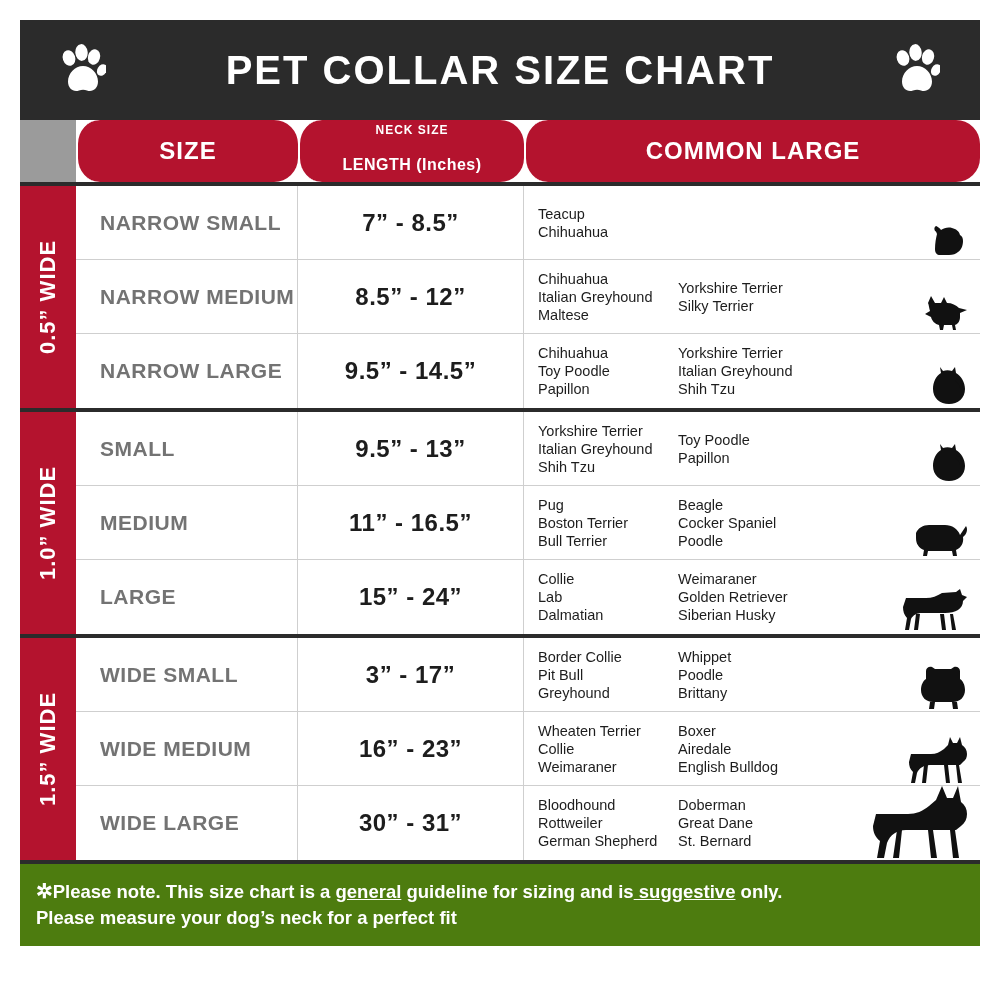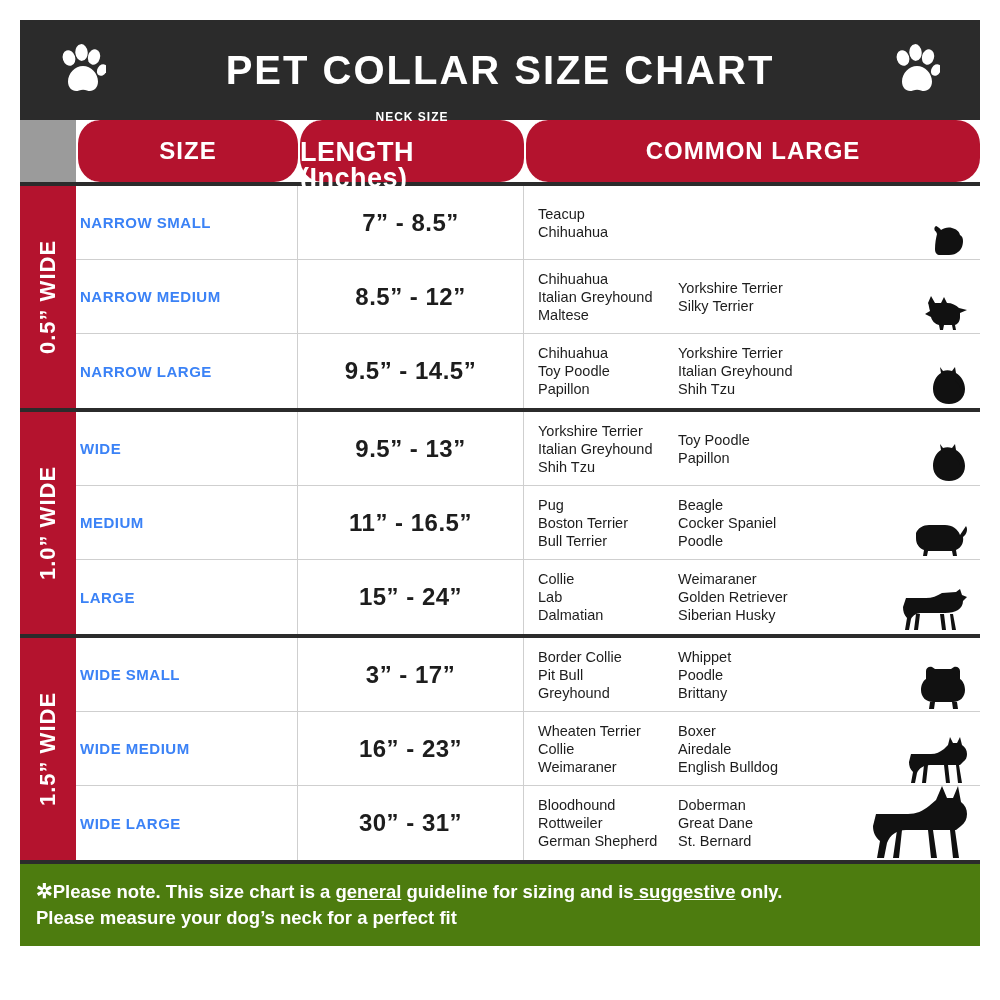"LENGTH (Inches)" .ch-length .big { font-size: 27px -> 16px }
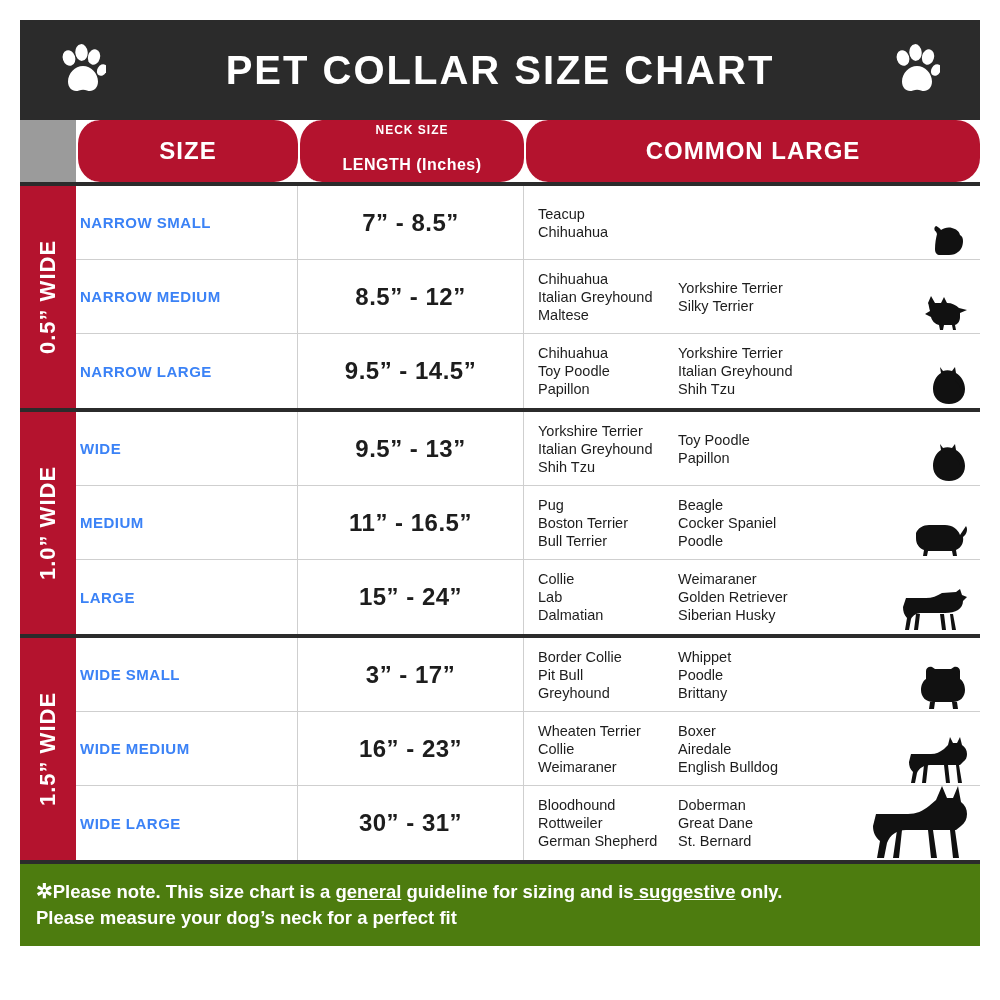"NARROW SMALL" .cell-size { color: #3b82f6 -> #737373; font-size: 15px -> 21px; padding-left: 4px -> 24px }
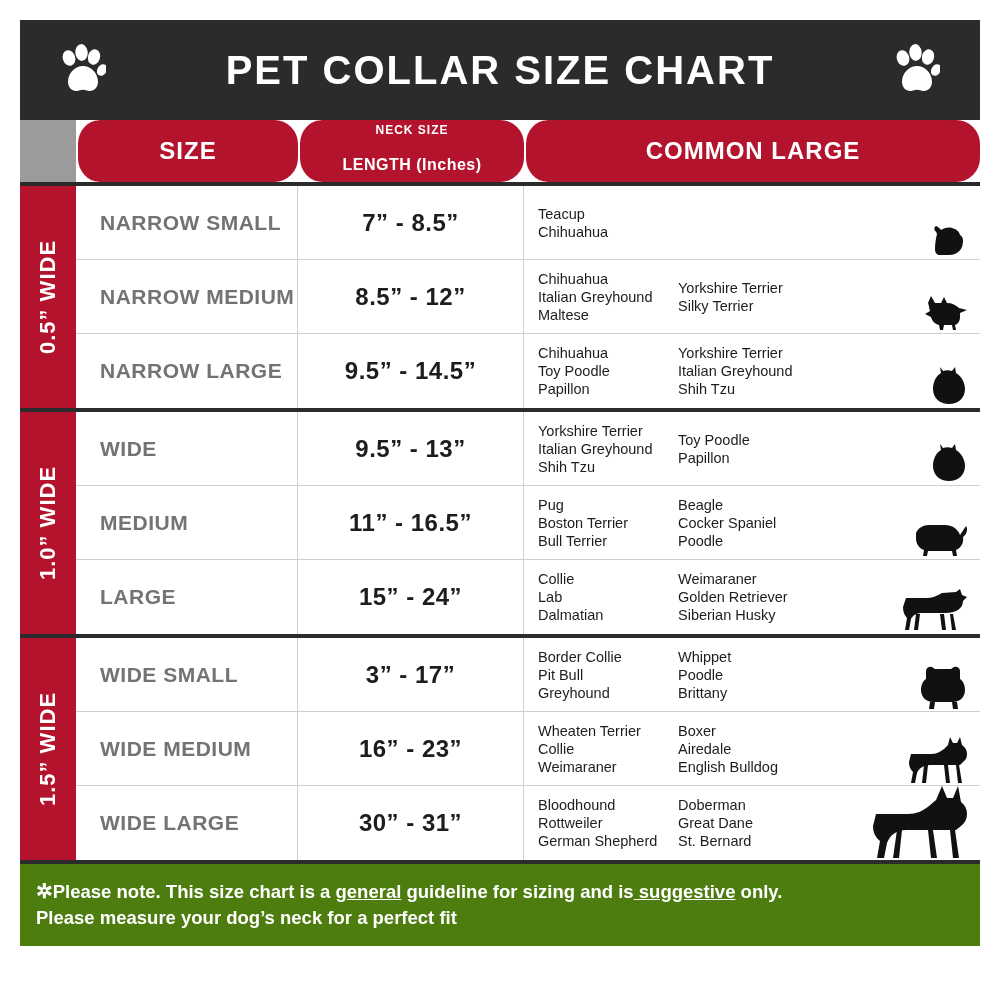"WIDE" div.cell-size { text: WIDE -> SMALL }
